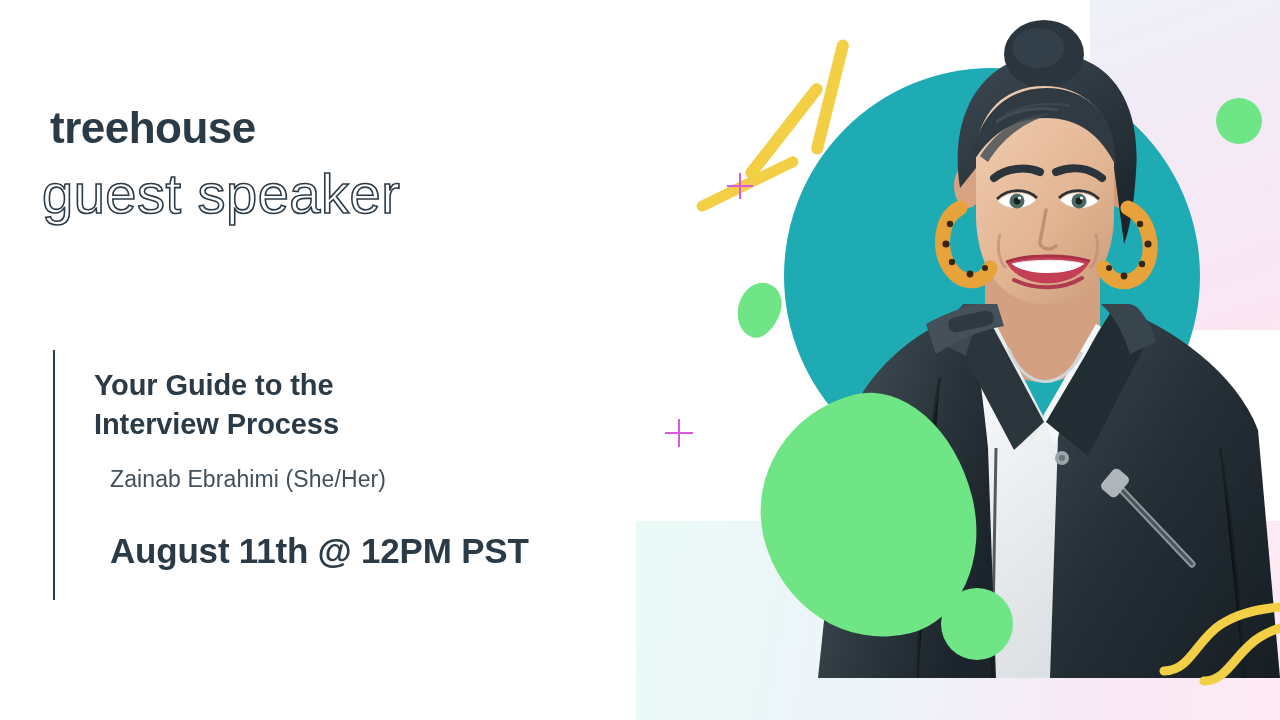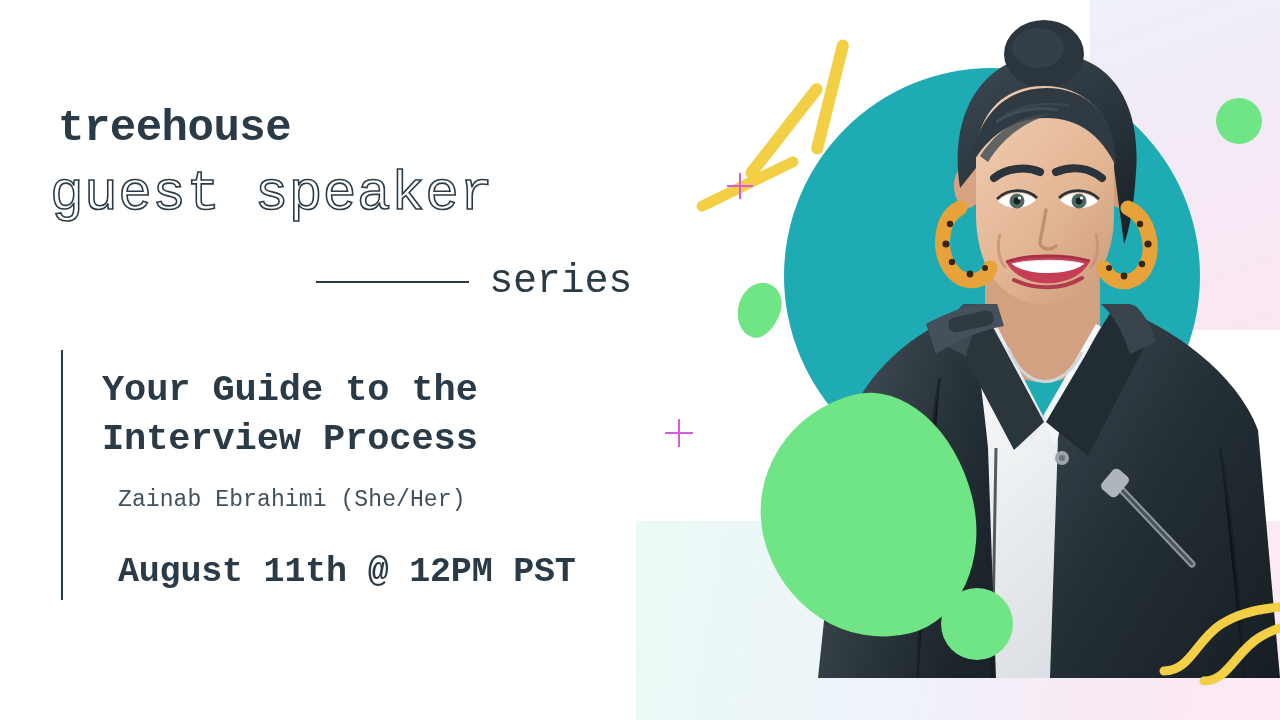"treehouse" .content { font-family: Liberation Mono, monospace -> none; left: 8px -> 0 }
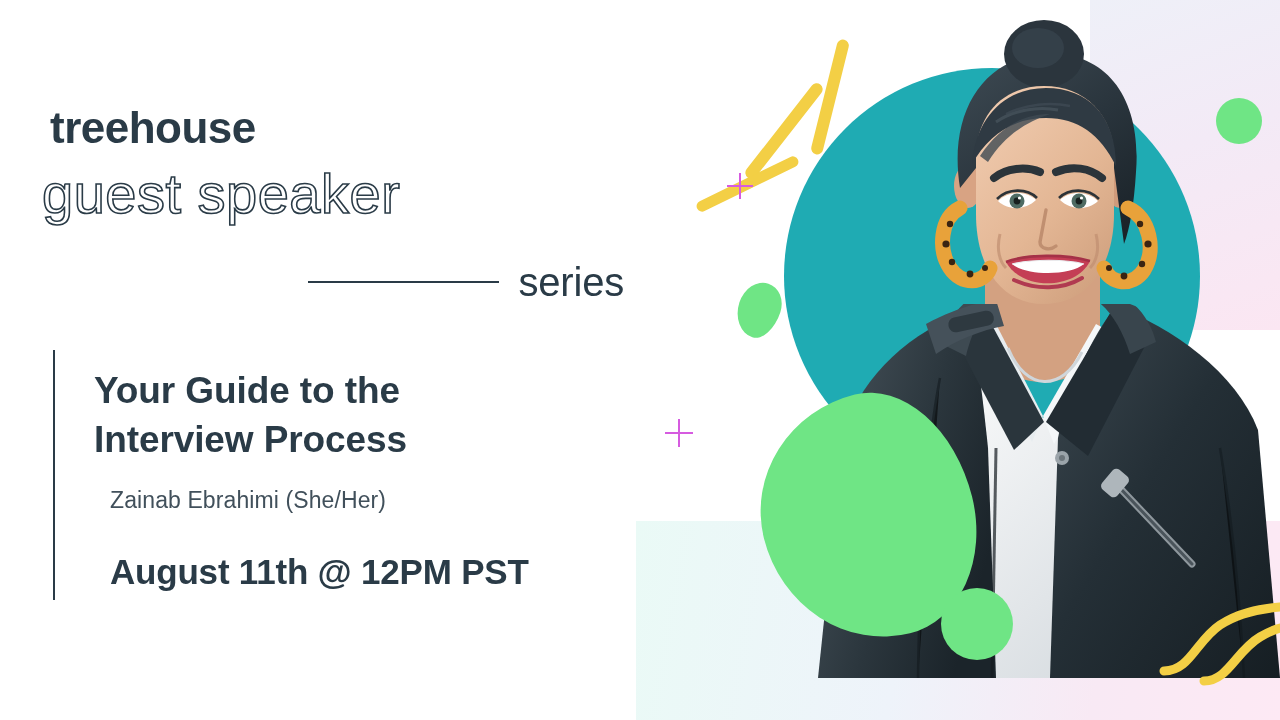"series" div.series-row { html: <div> <div></div> <div>series</div> </div> -> none }
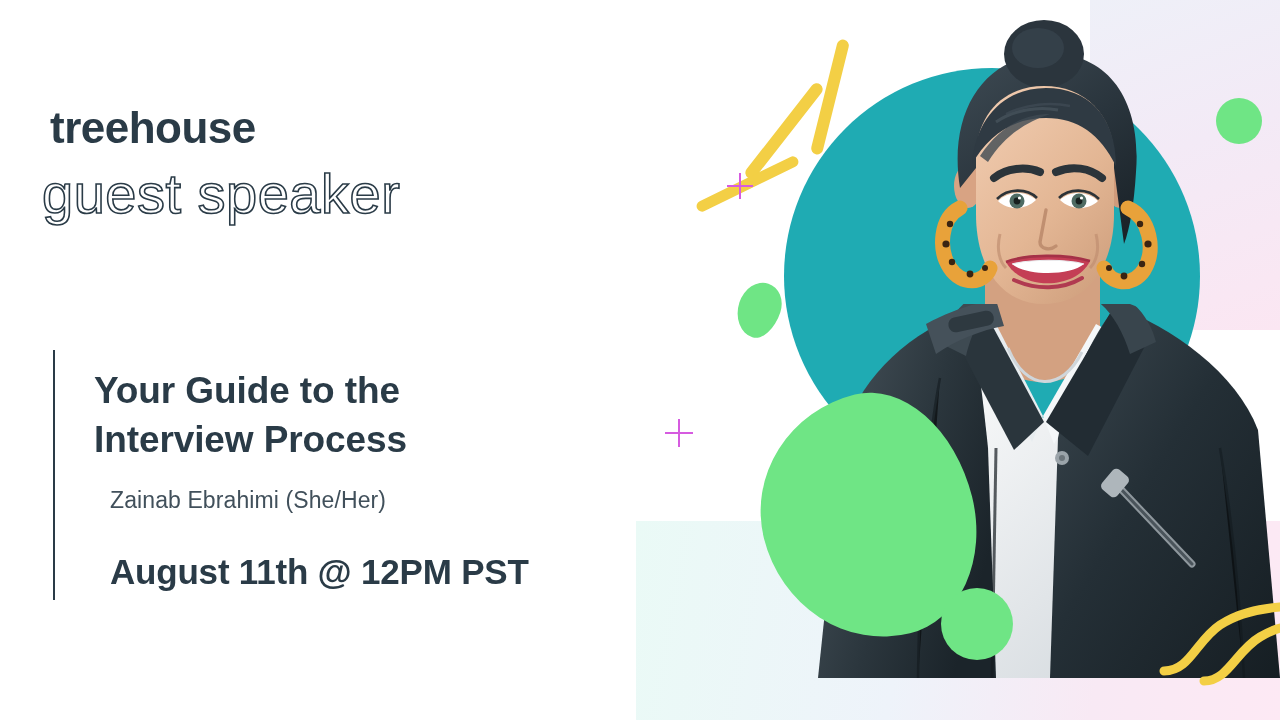"Your Guide to the" .talk-title { font-size: 37px -> 29px }
